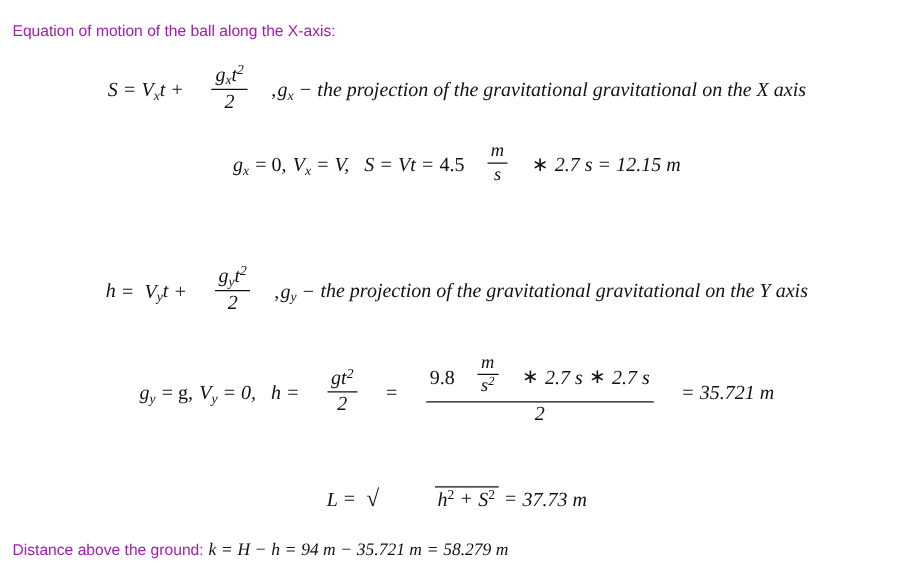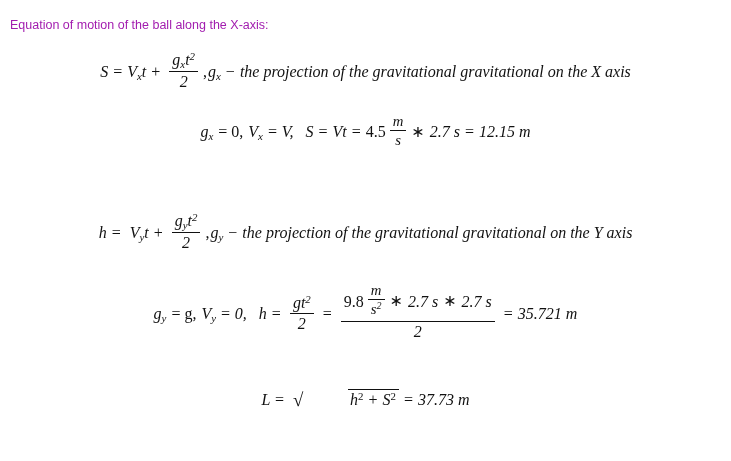"gxt2" .frac { margin: 0 4px -> 0 18px }
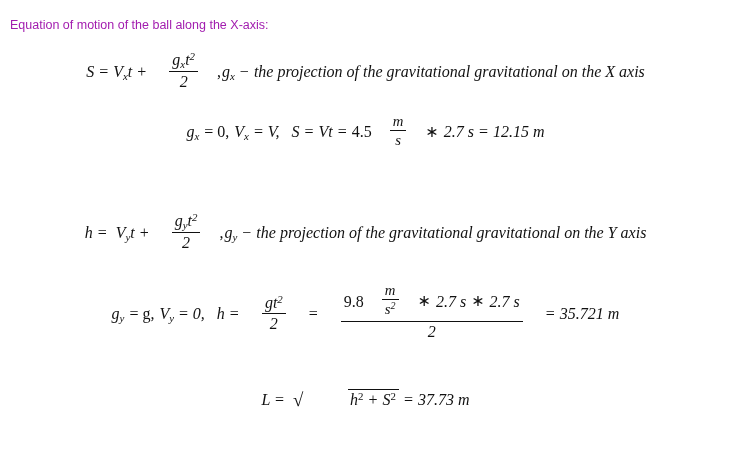"Distance above the ground: k" div.line { html: none -> <div> <span>Distance above the ground:</span> <span> <span>k</span> <span>=</span> <span>H</span> <span>−</span> <span>h</span> <span>=</span> <span>94 m</span> <span>−</span> <span>35.721 m</span> <span>=</span> <span>58.279 m</span> </span> </div> }
